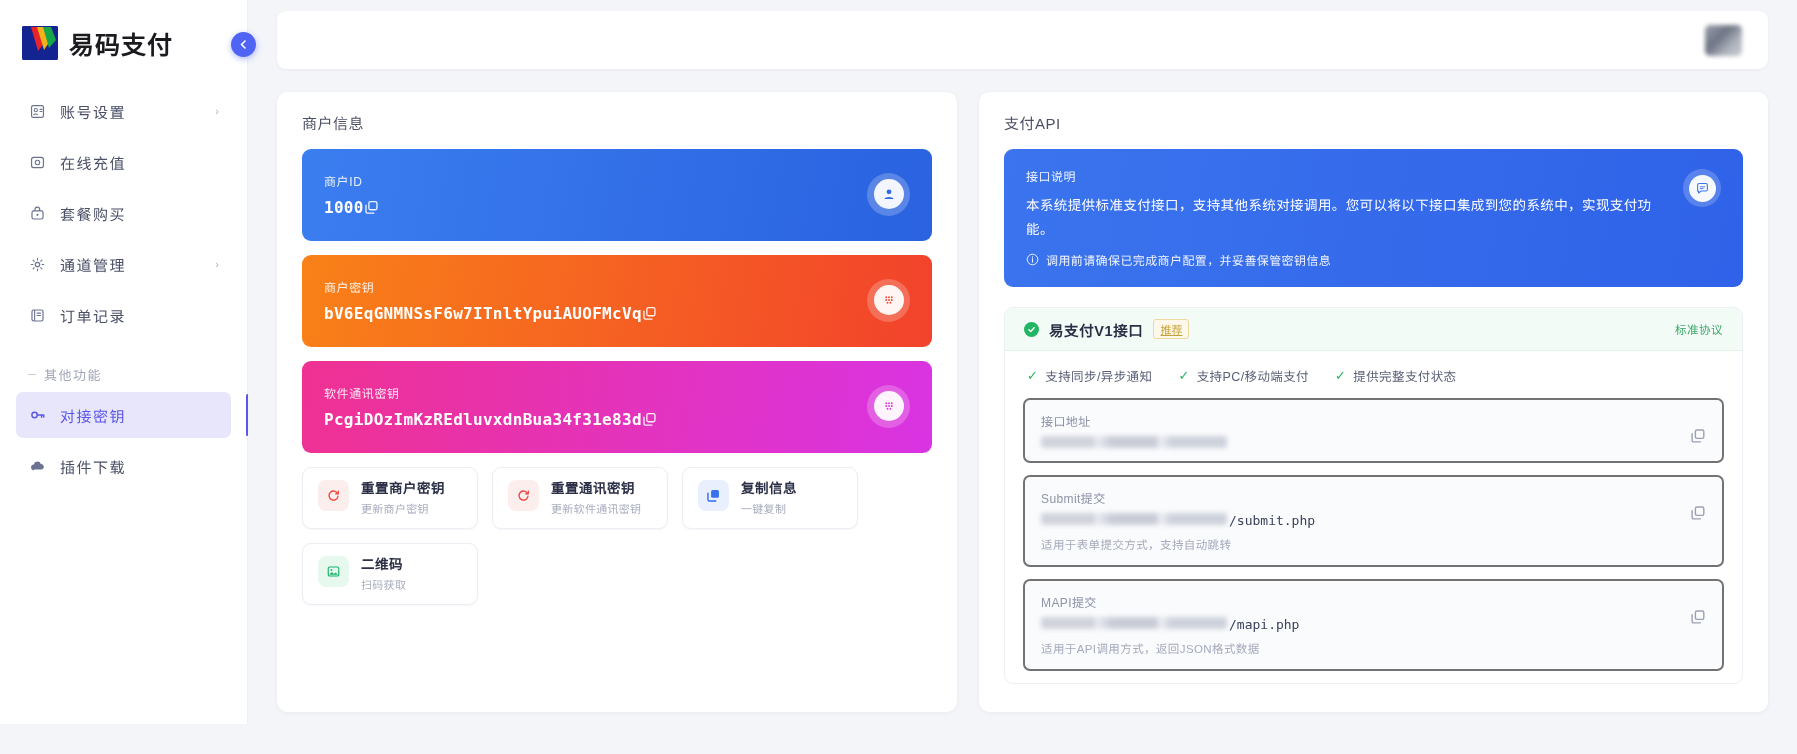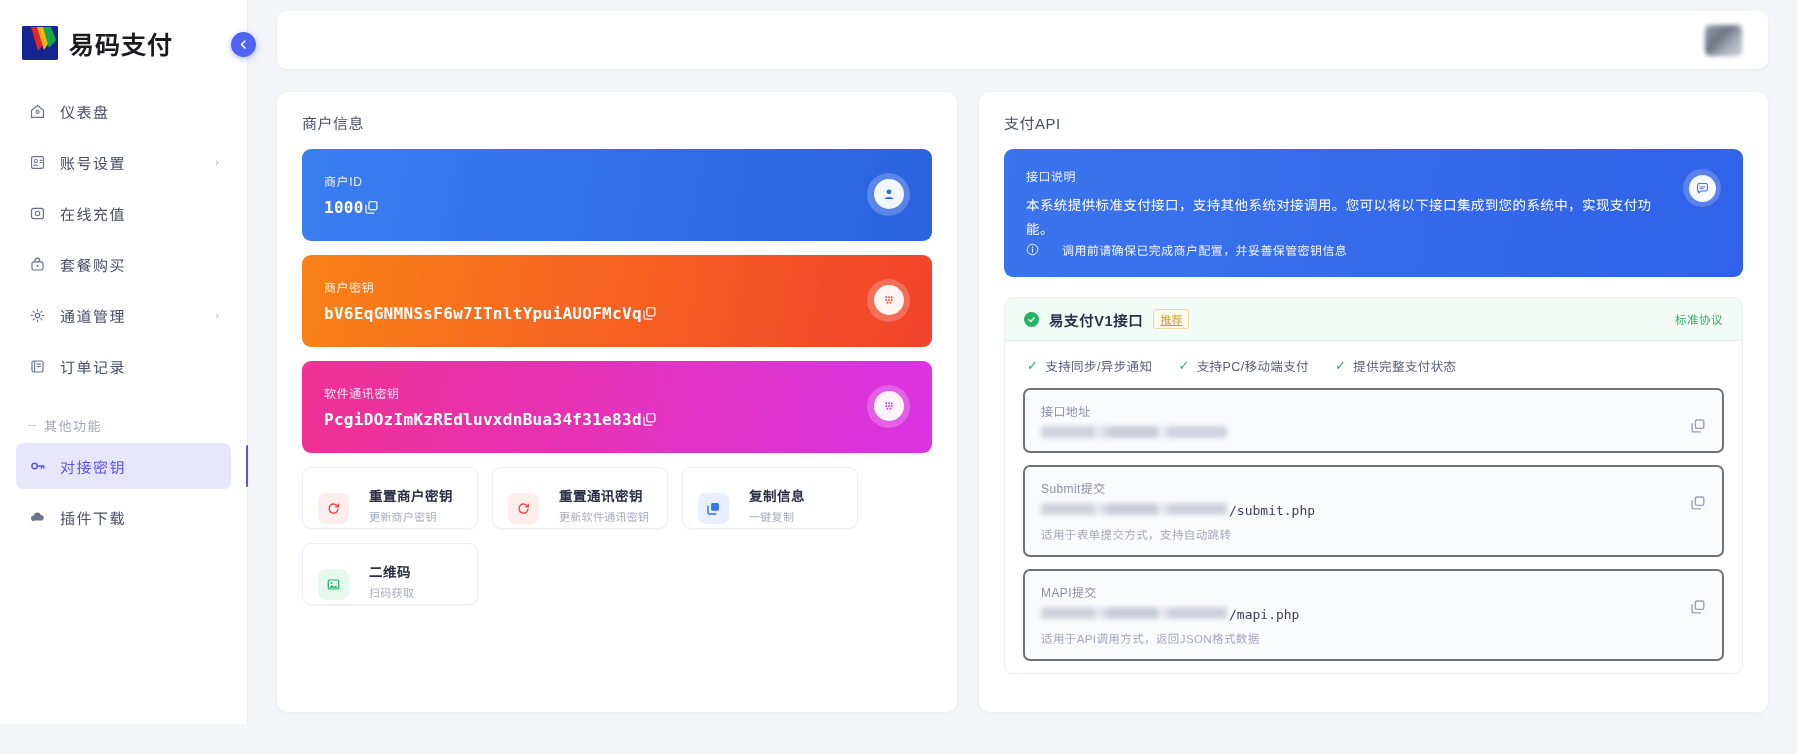"仪表盘" div.nav-item { html: <div> <span> <svg> <path></path> <circle></circle> </svg> </span> <span>仪表盘</span> </div> -> none }
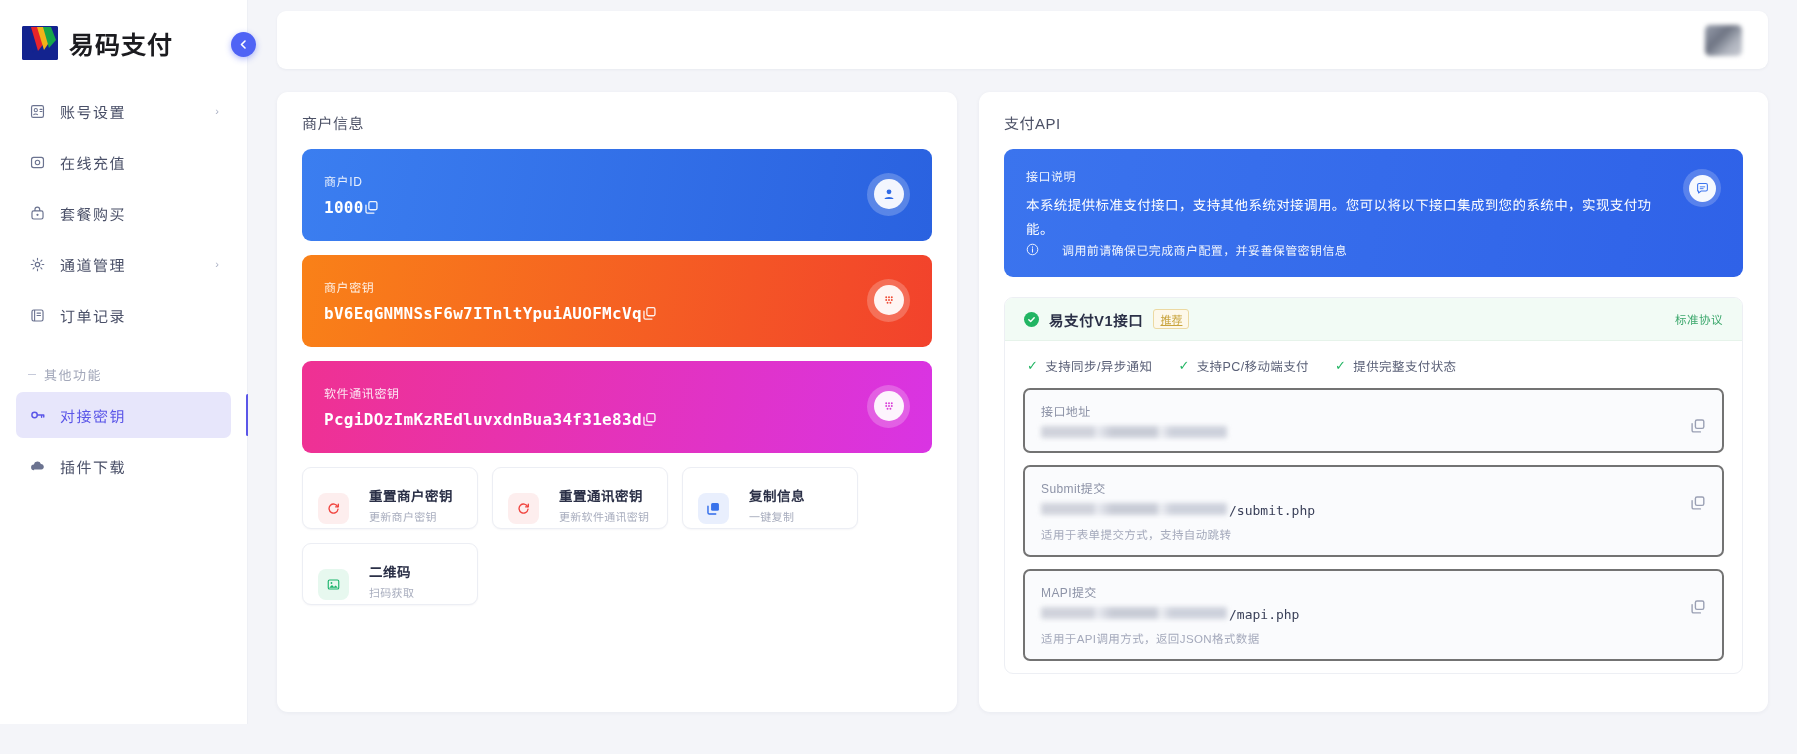"调用前请确保已完成商户配置，并妥善保管密钥信息" .api-intro-note { gap: 23px -> 7px; margin-top: none -> 10px }
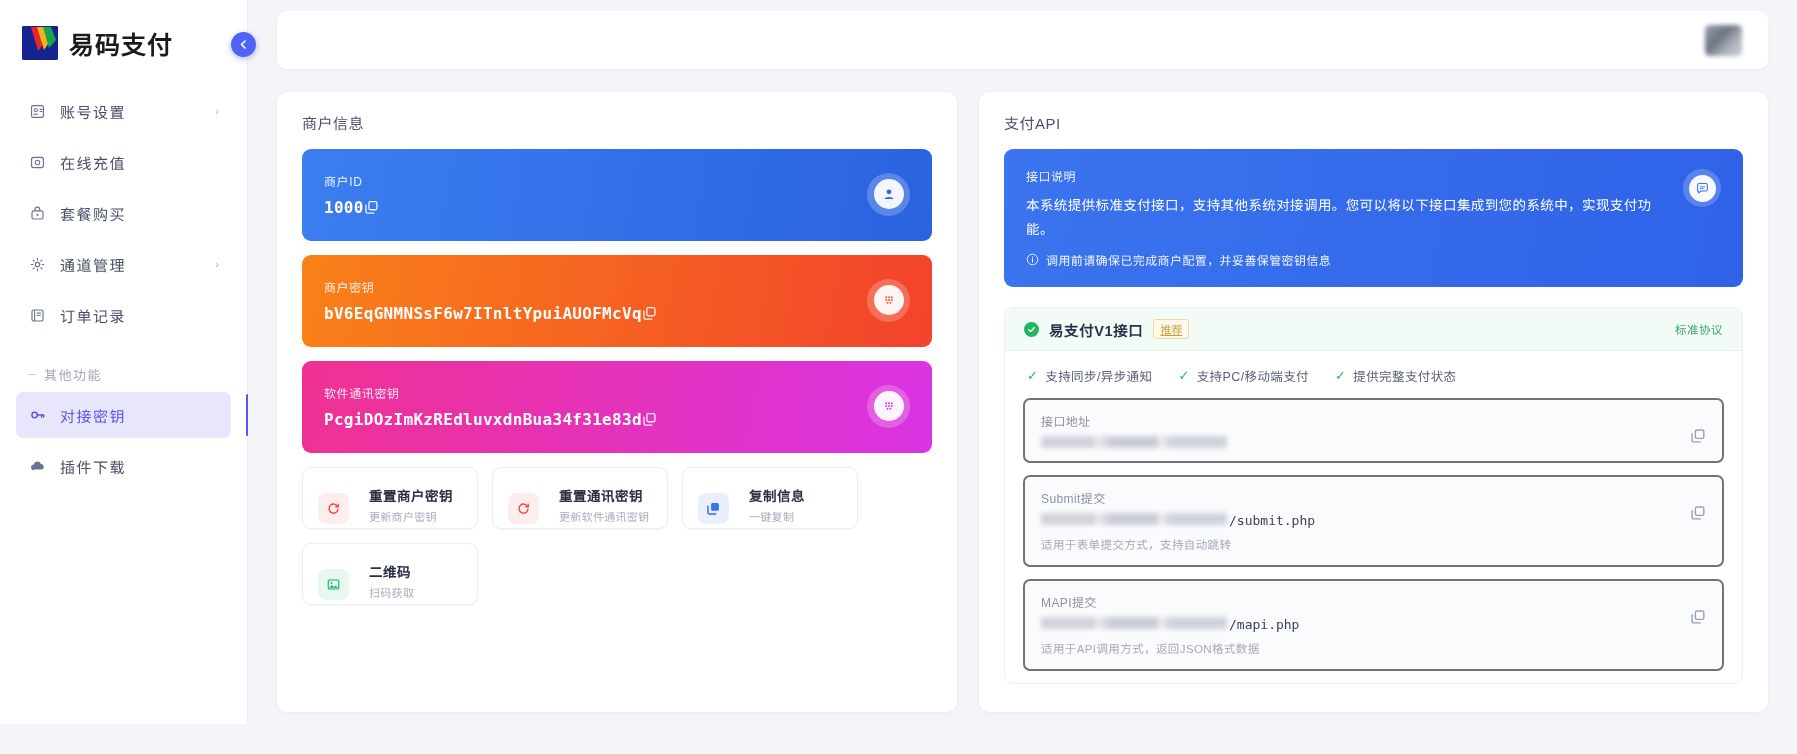"重置商户密钥" .act { align-items: flex-end -> flex-start; gap: 20px -> 12px; padding: 4px 15px -> 12px 15px }
